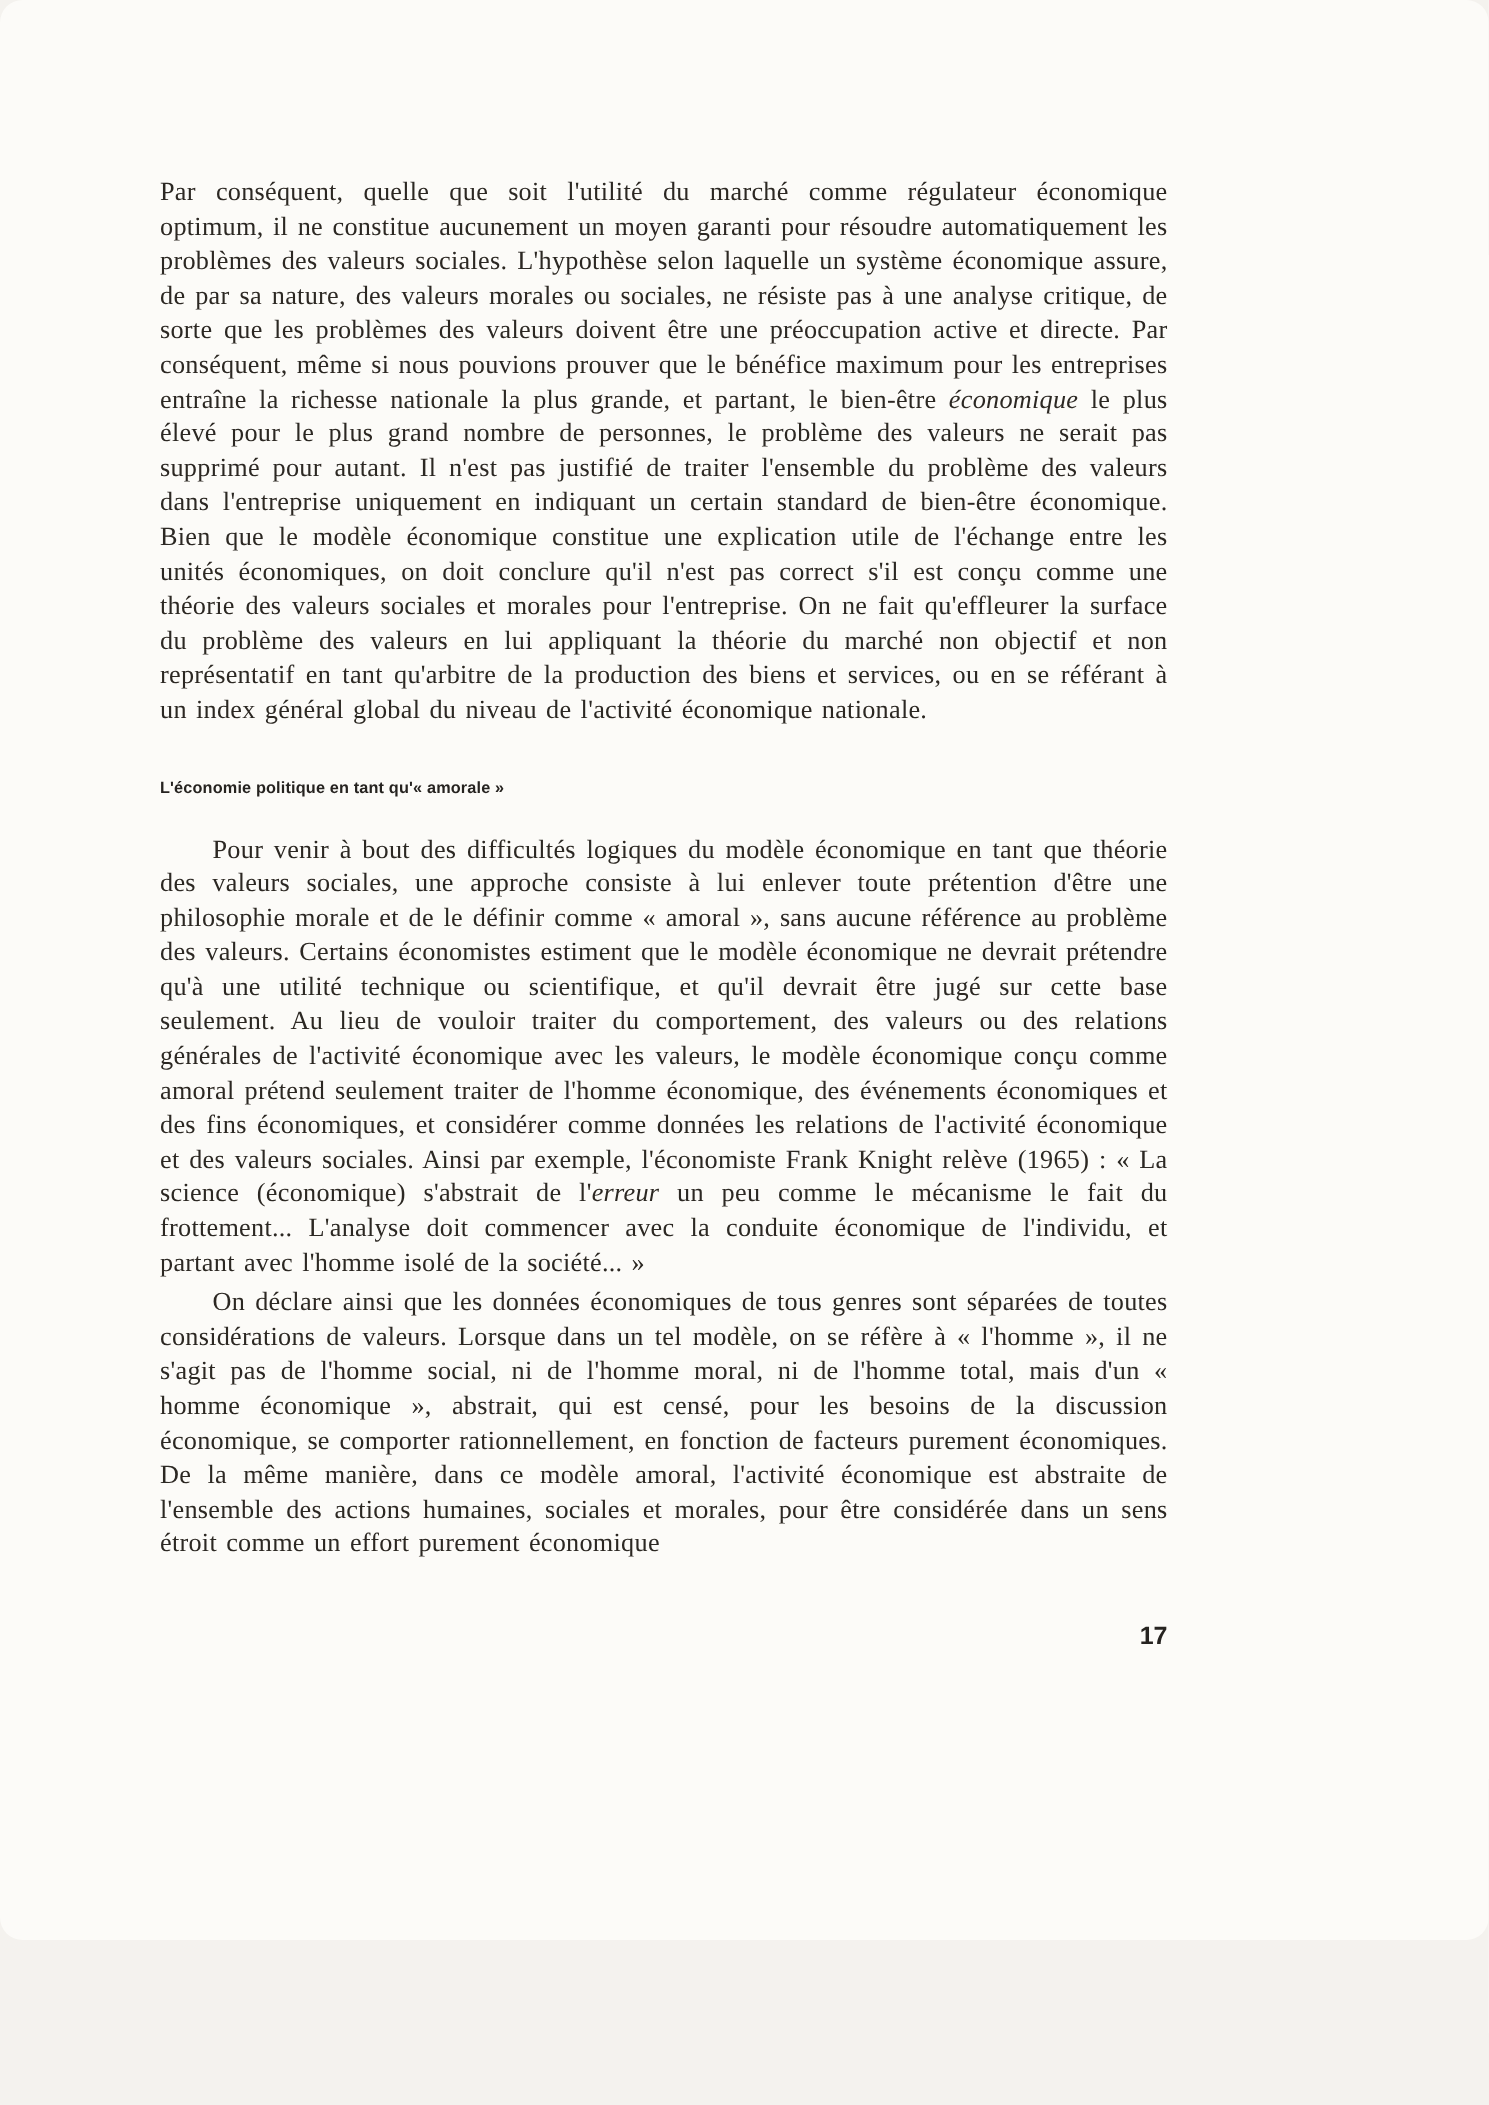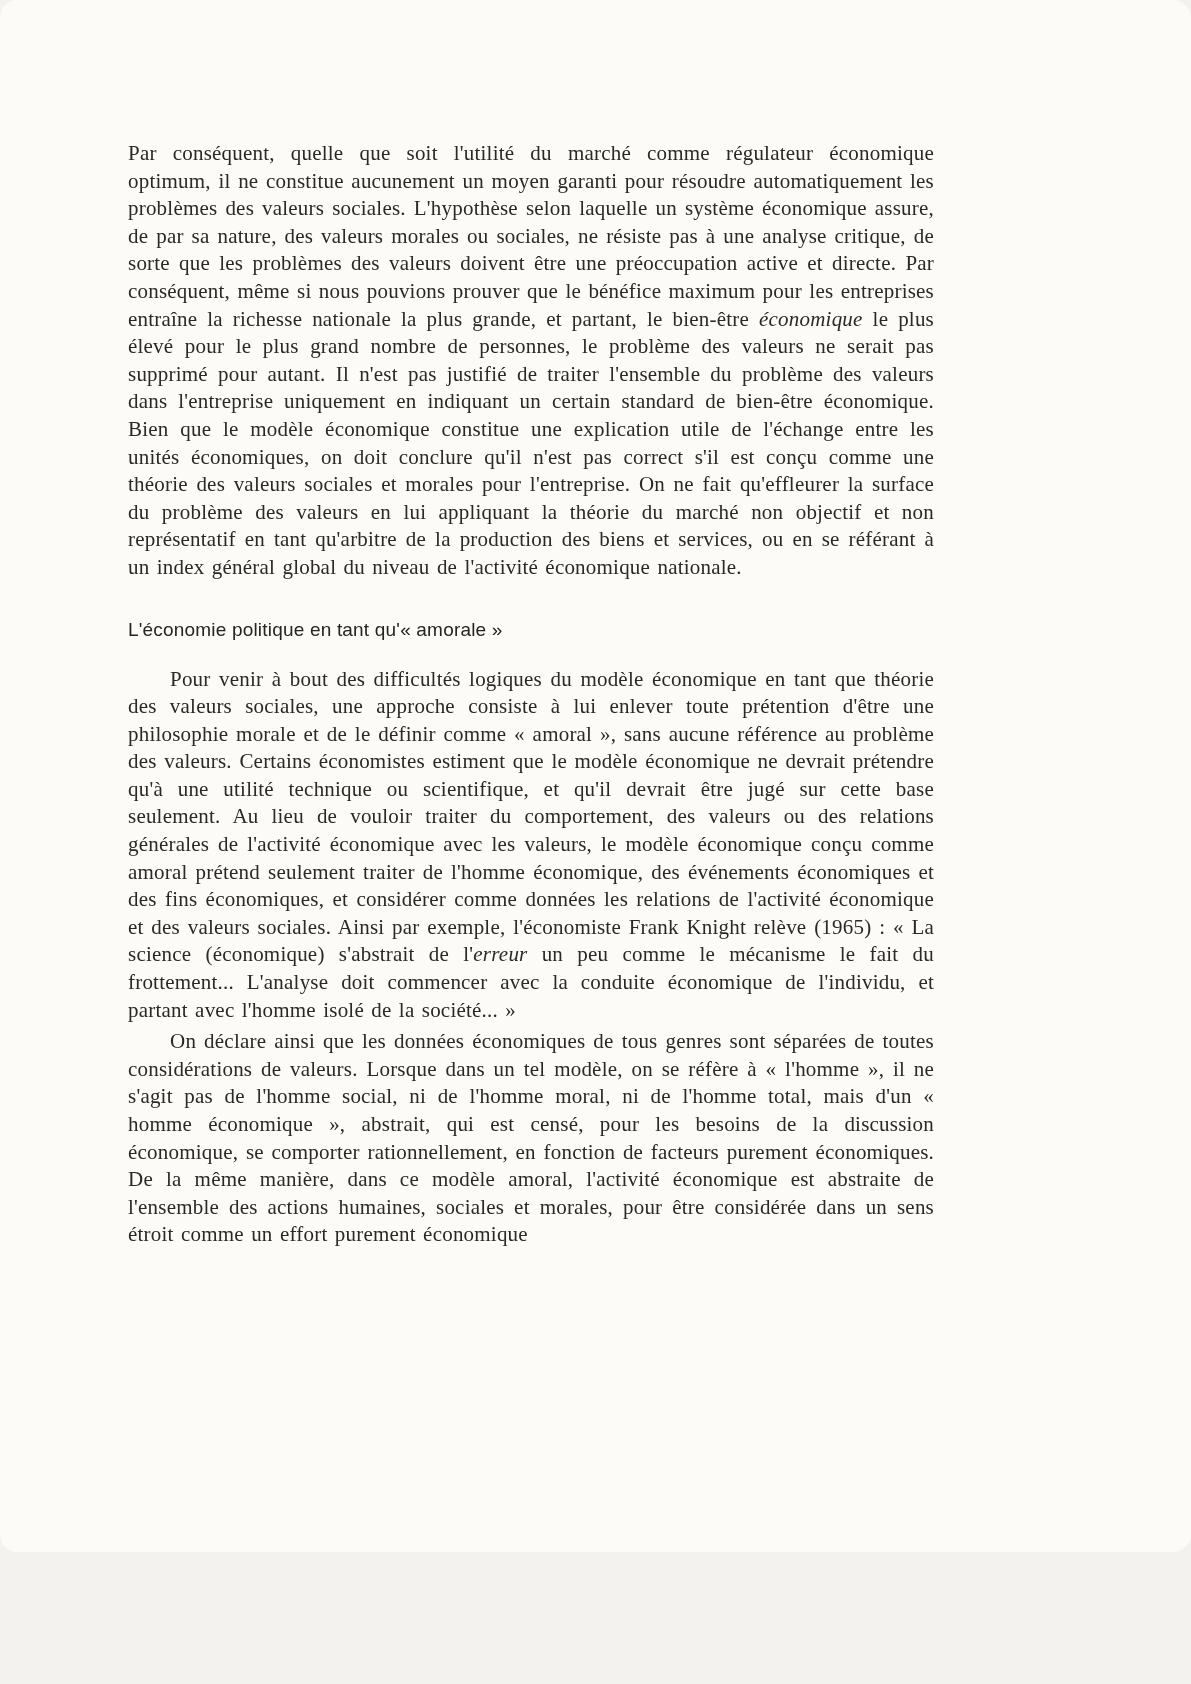"L'économie politique en tant qu'«" .content h2 { font-size: 19px -> 13px; font-weight: normal -> bold }
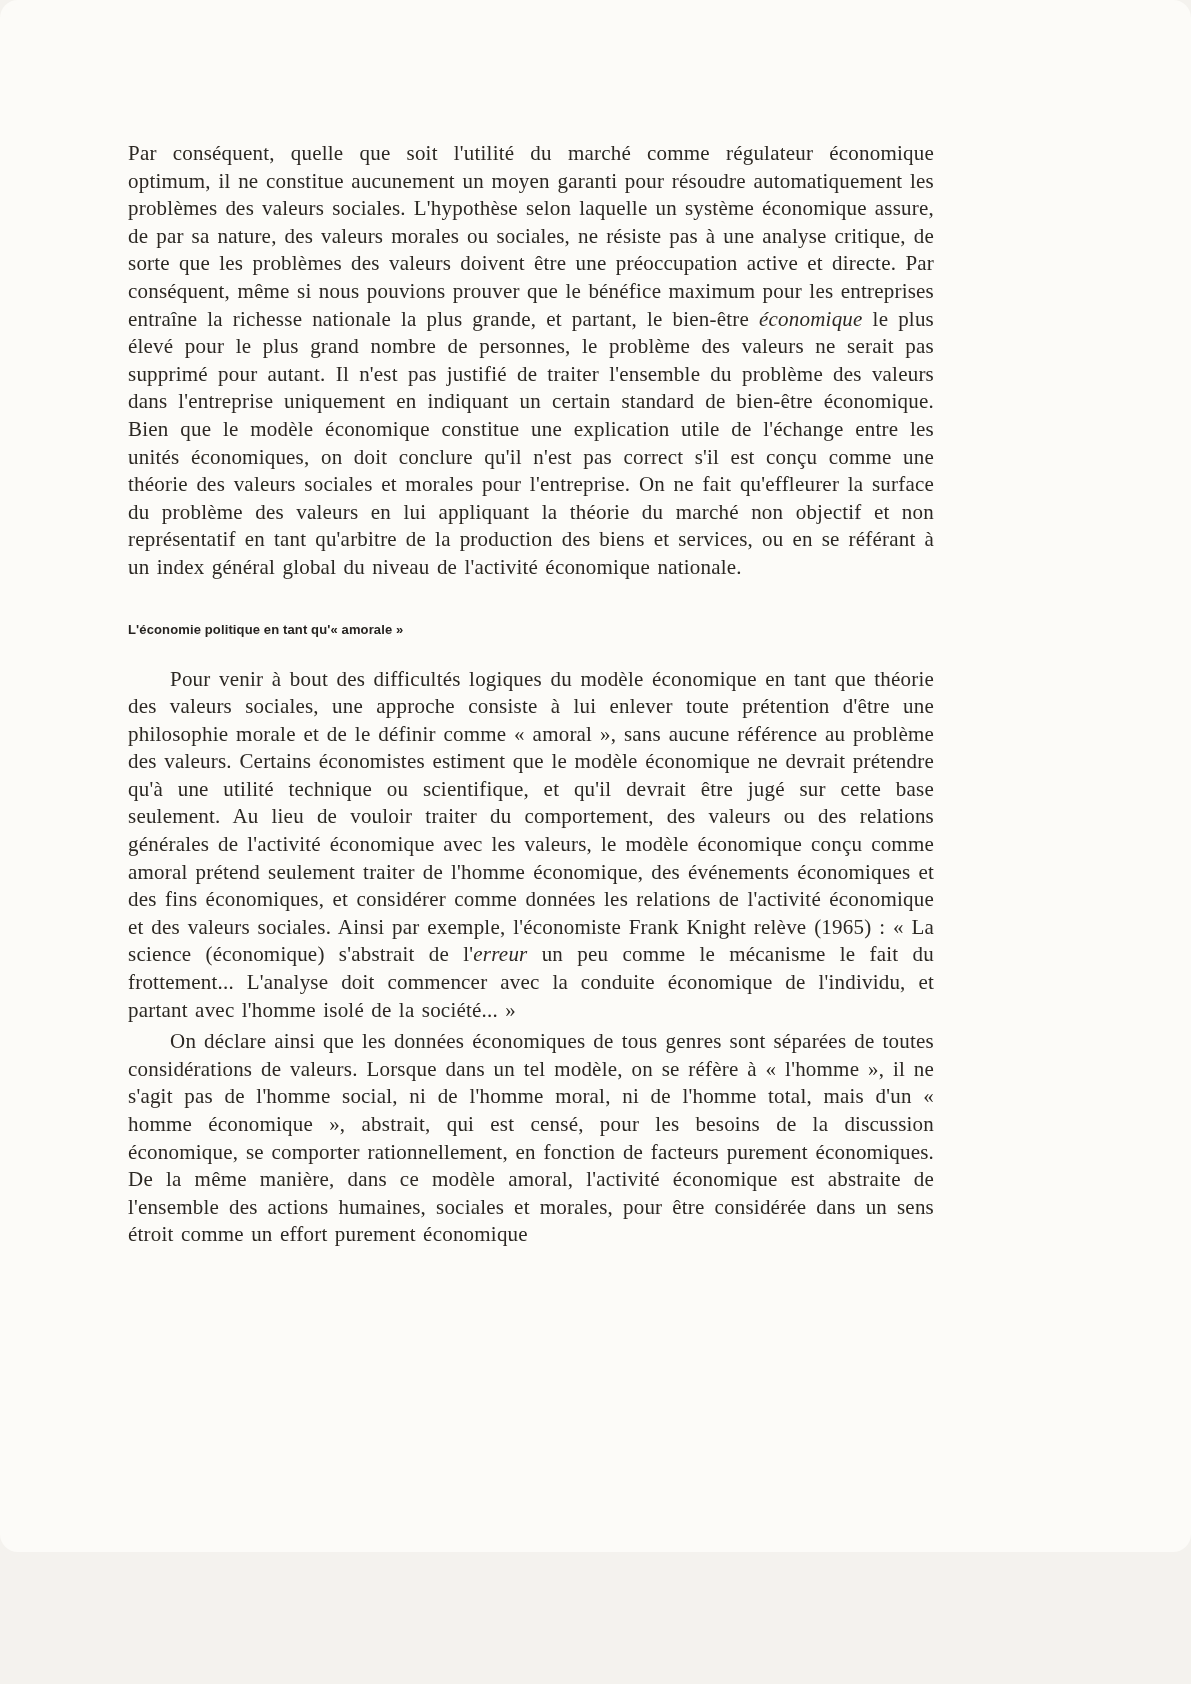"17" div.page-number { html: none -> <div>17</div> }
